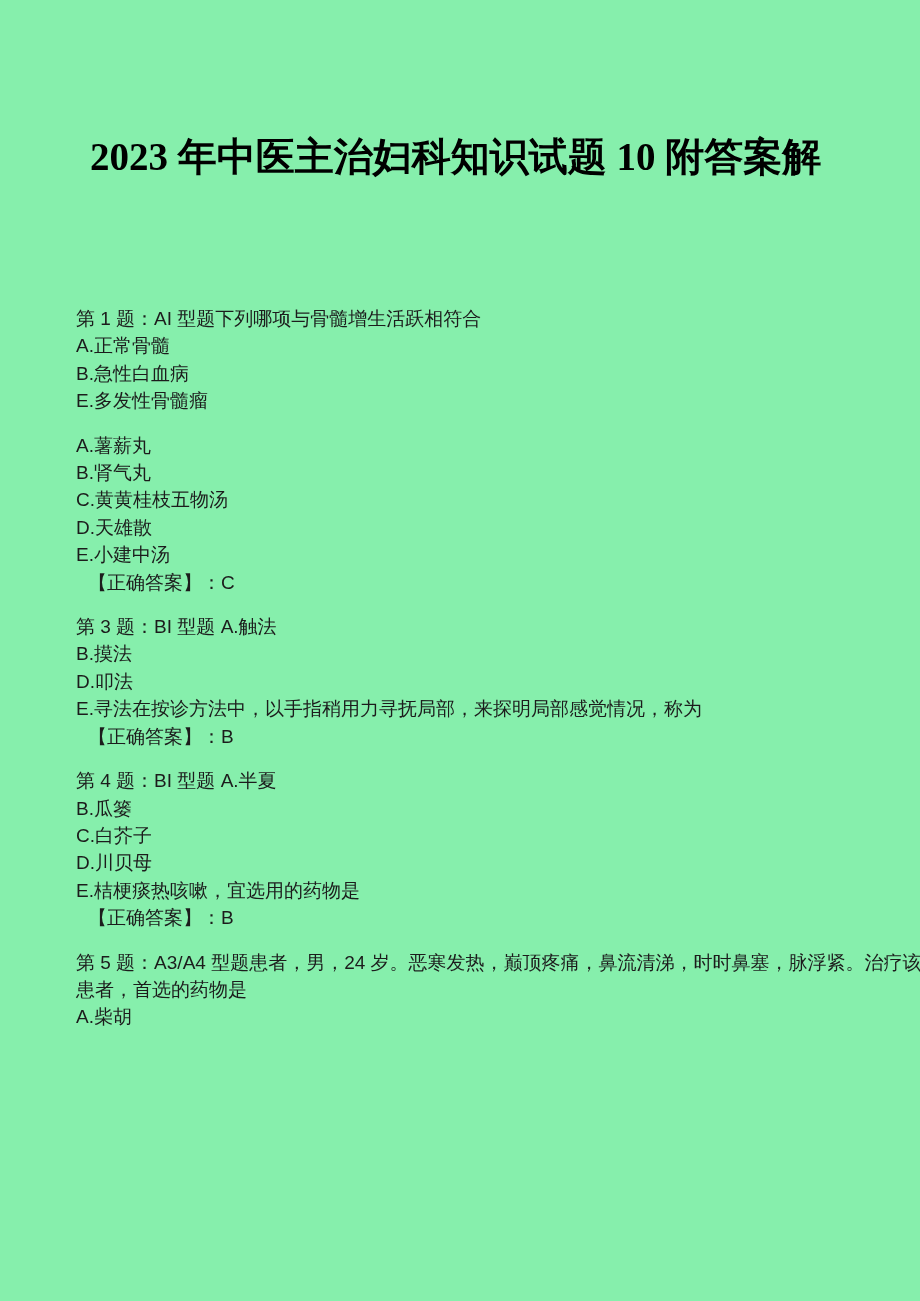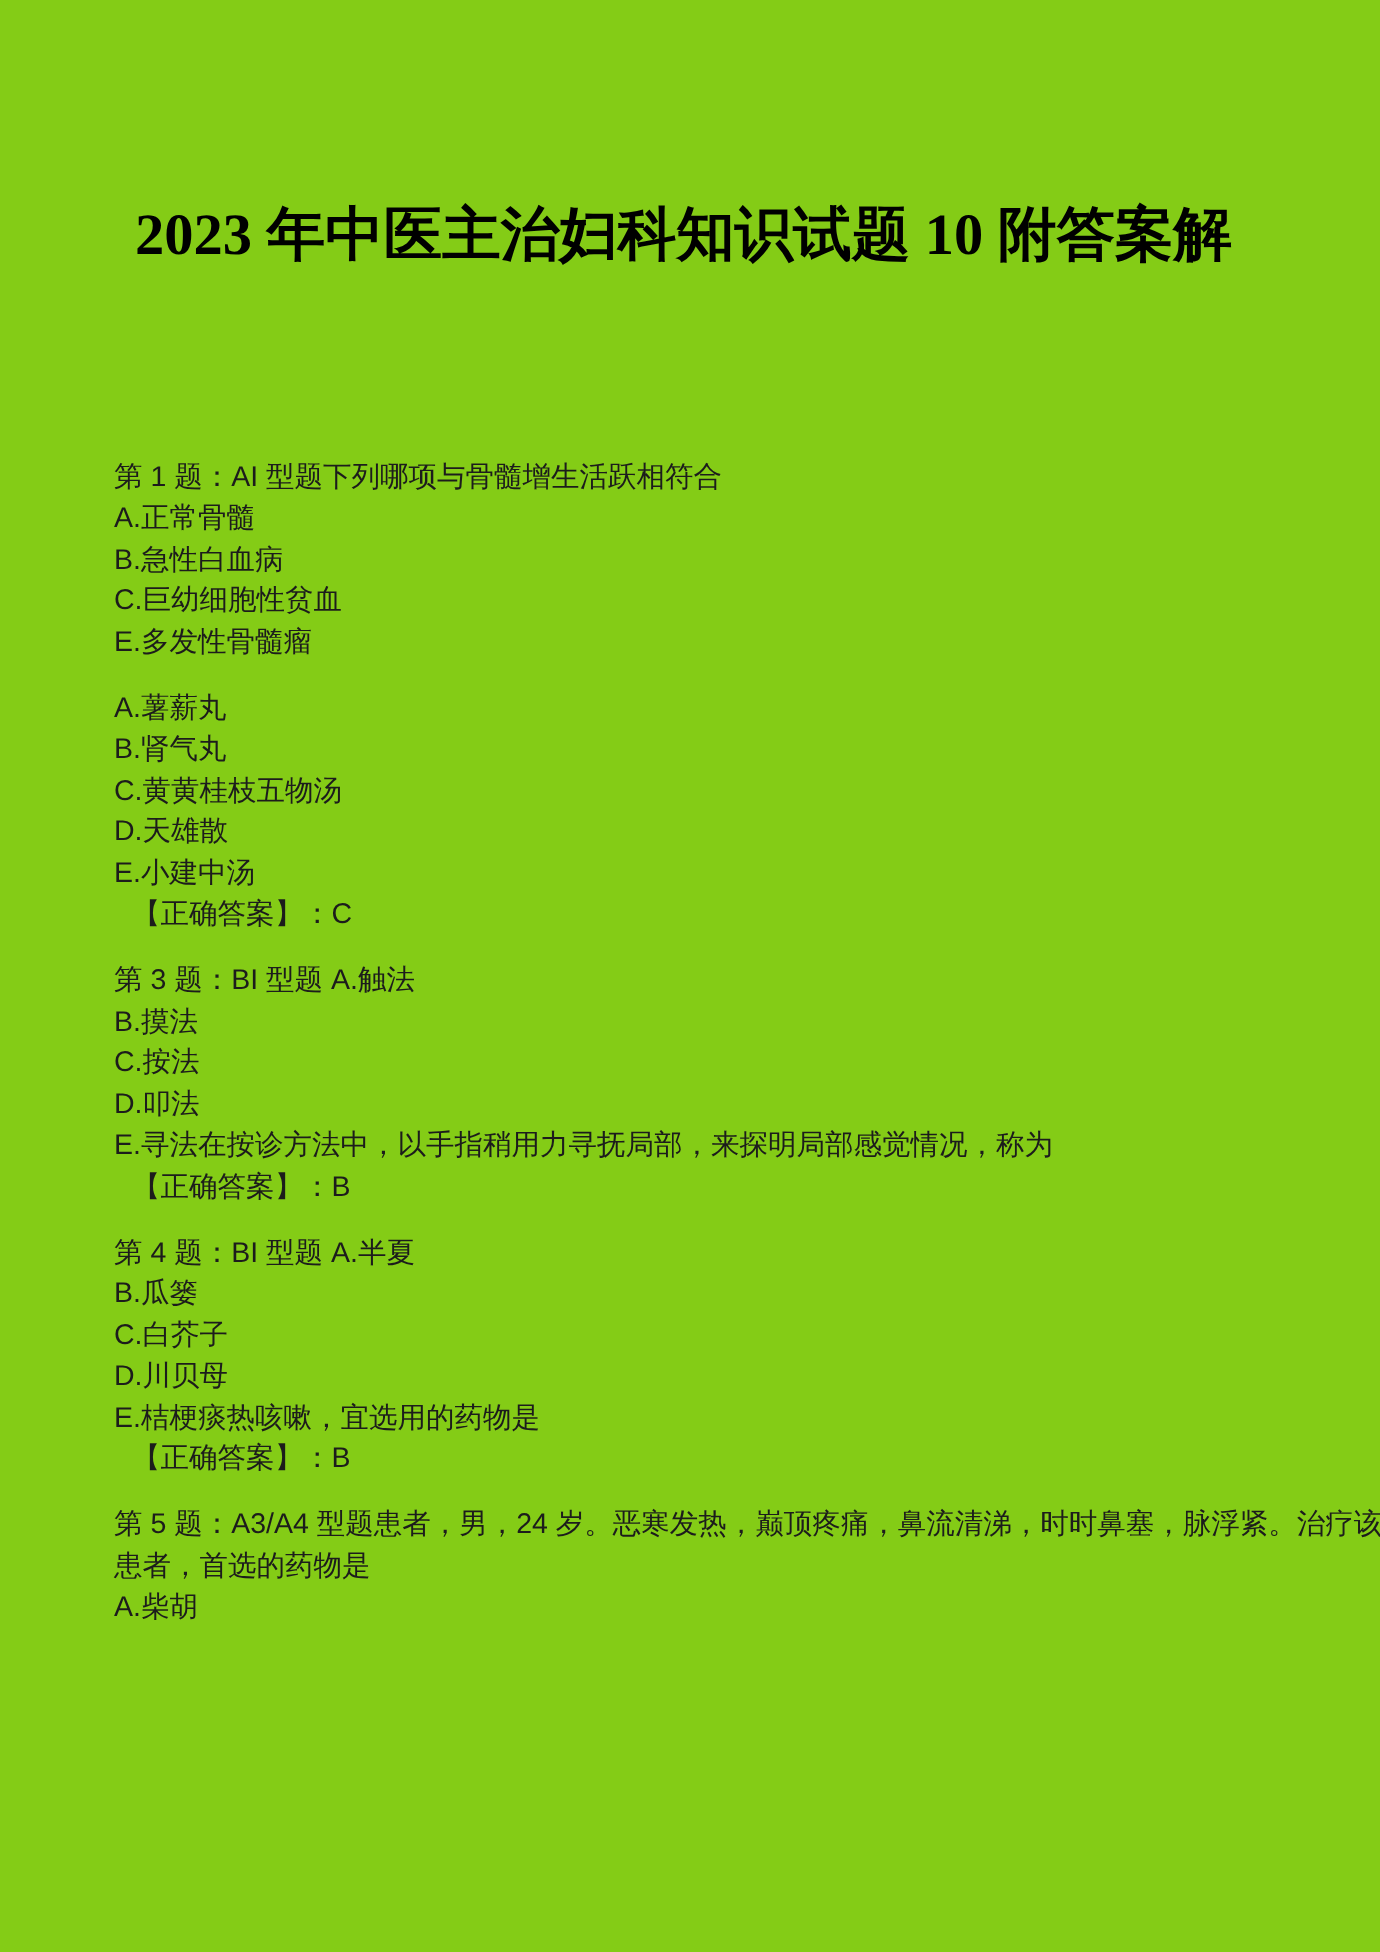"2023 年中医主治妇科知识试题 10 附答案解" .page { background: #84cc16 -> #86efac }
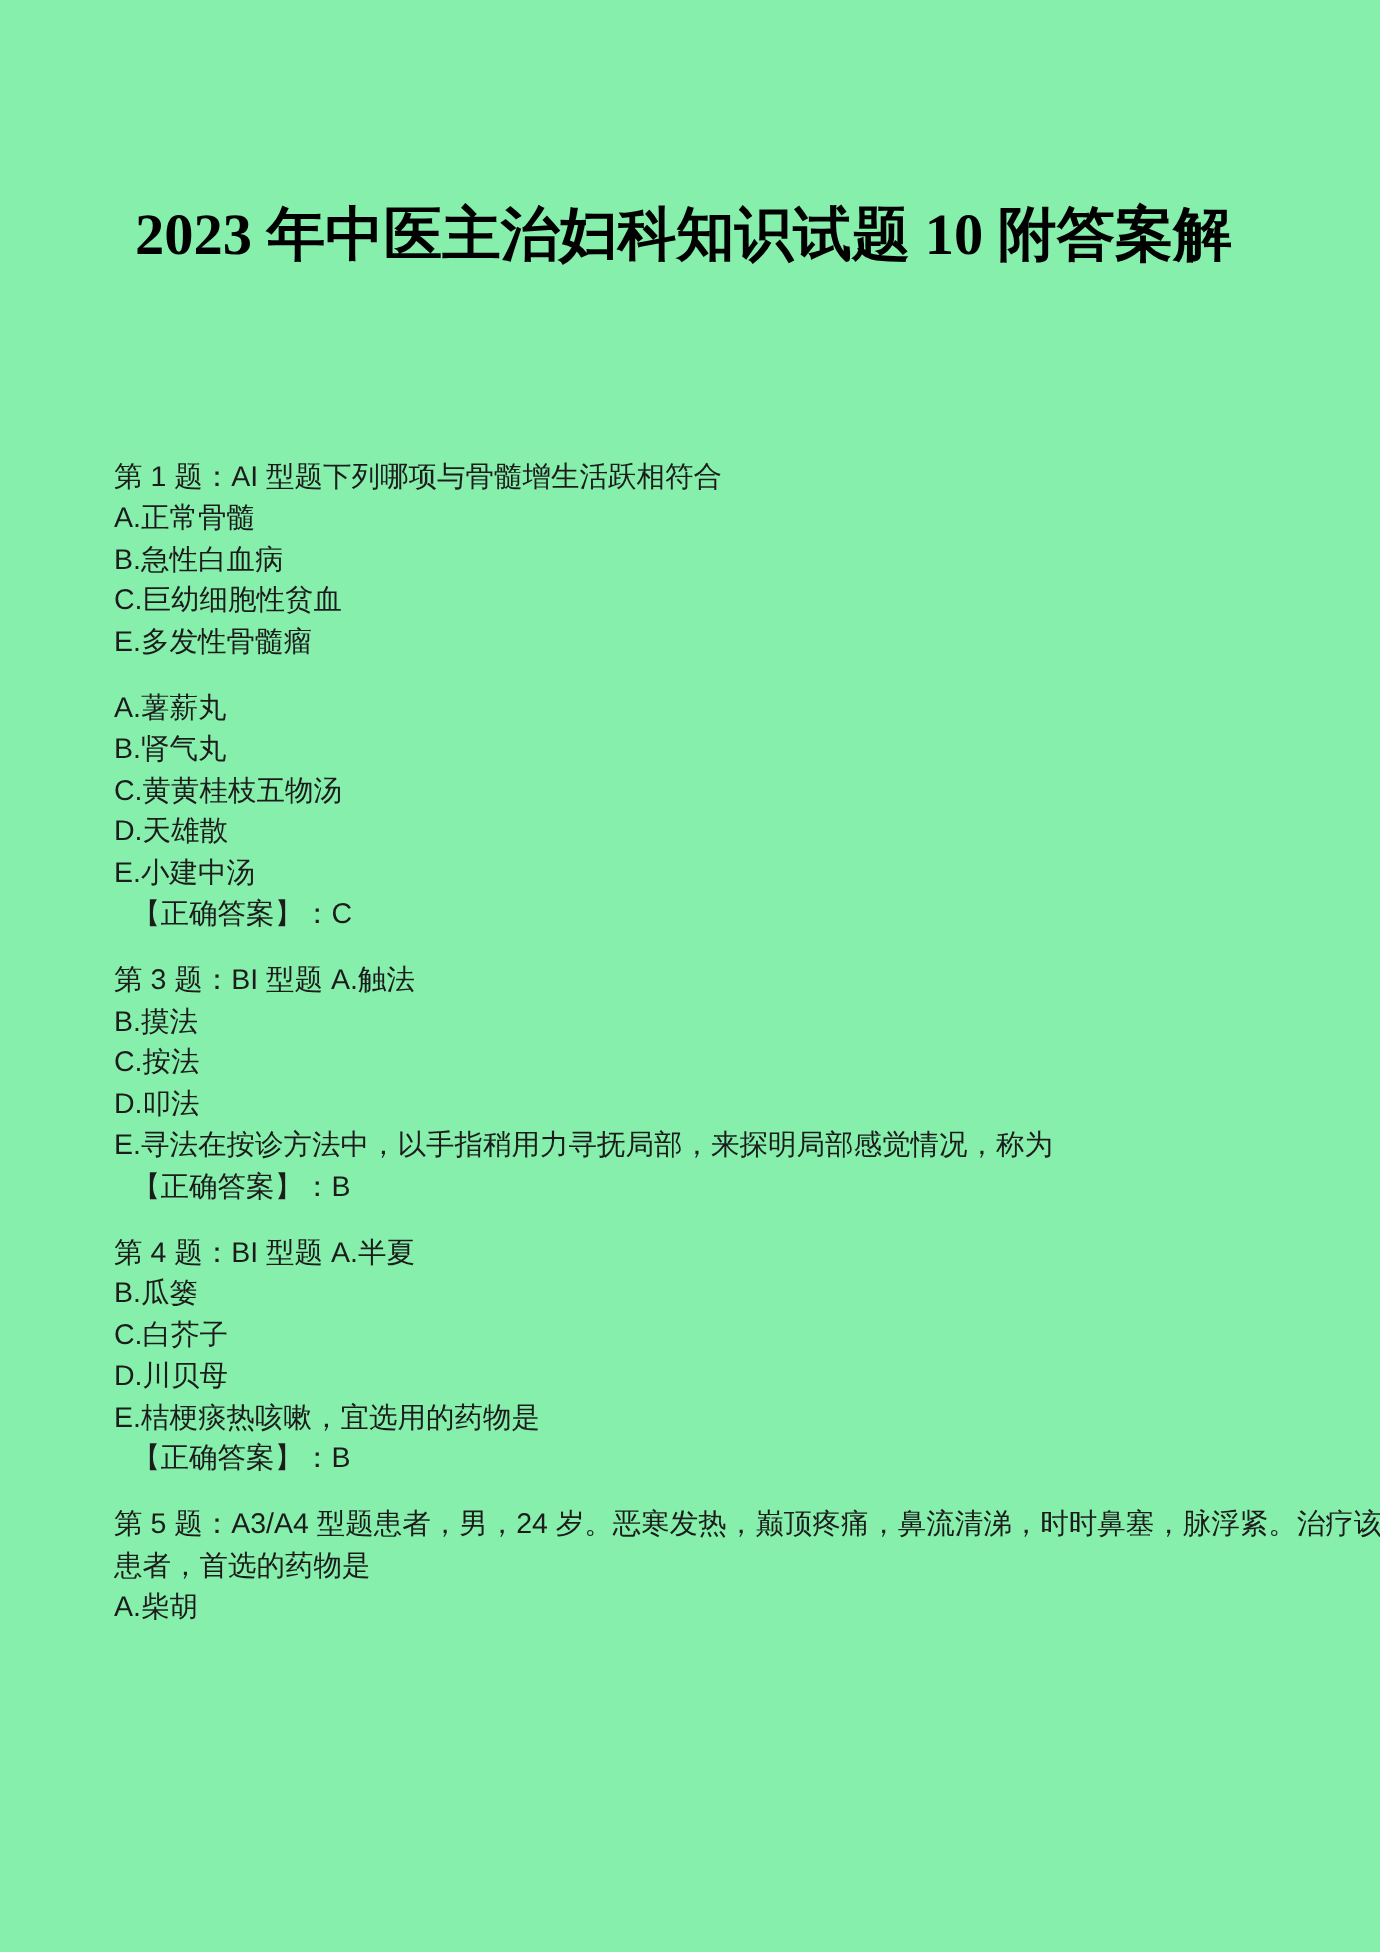"C.巨幼细胞性贫血" div.line { html: <div>C.巨幼细胞性贫血</div> -> none }
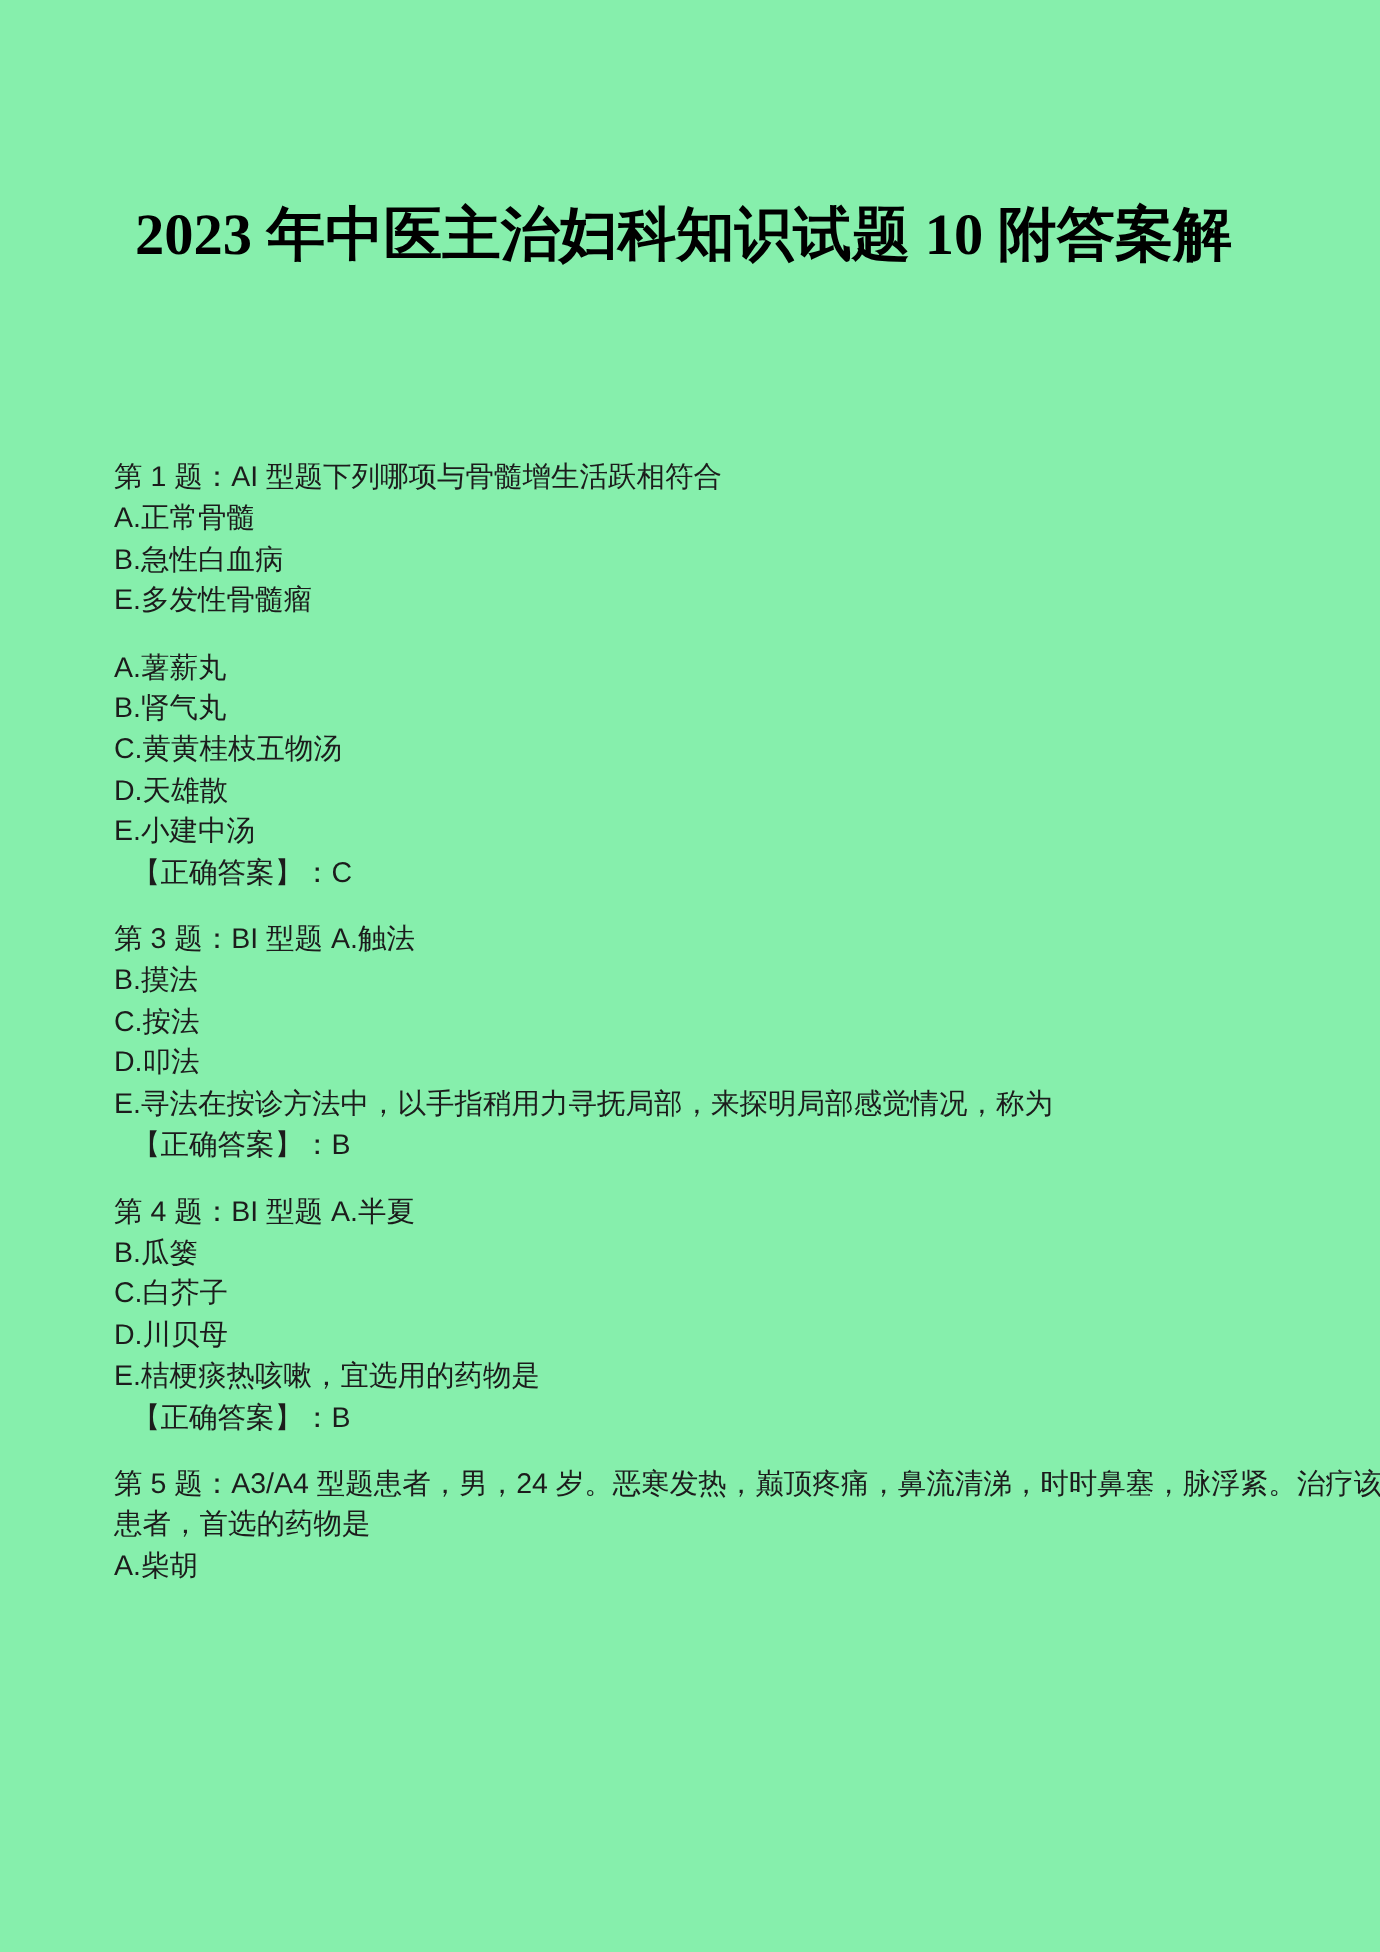"C.按法" div.line { html: <div>C.按法</div> -> none }
